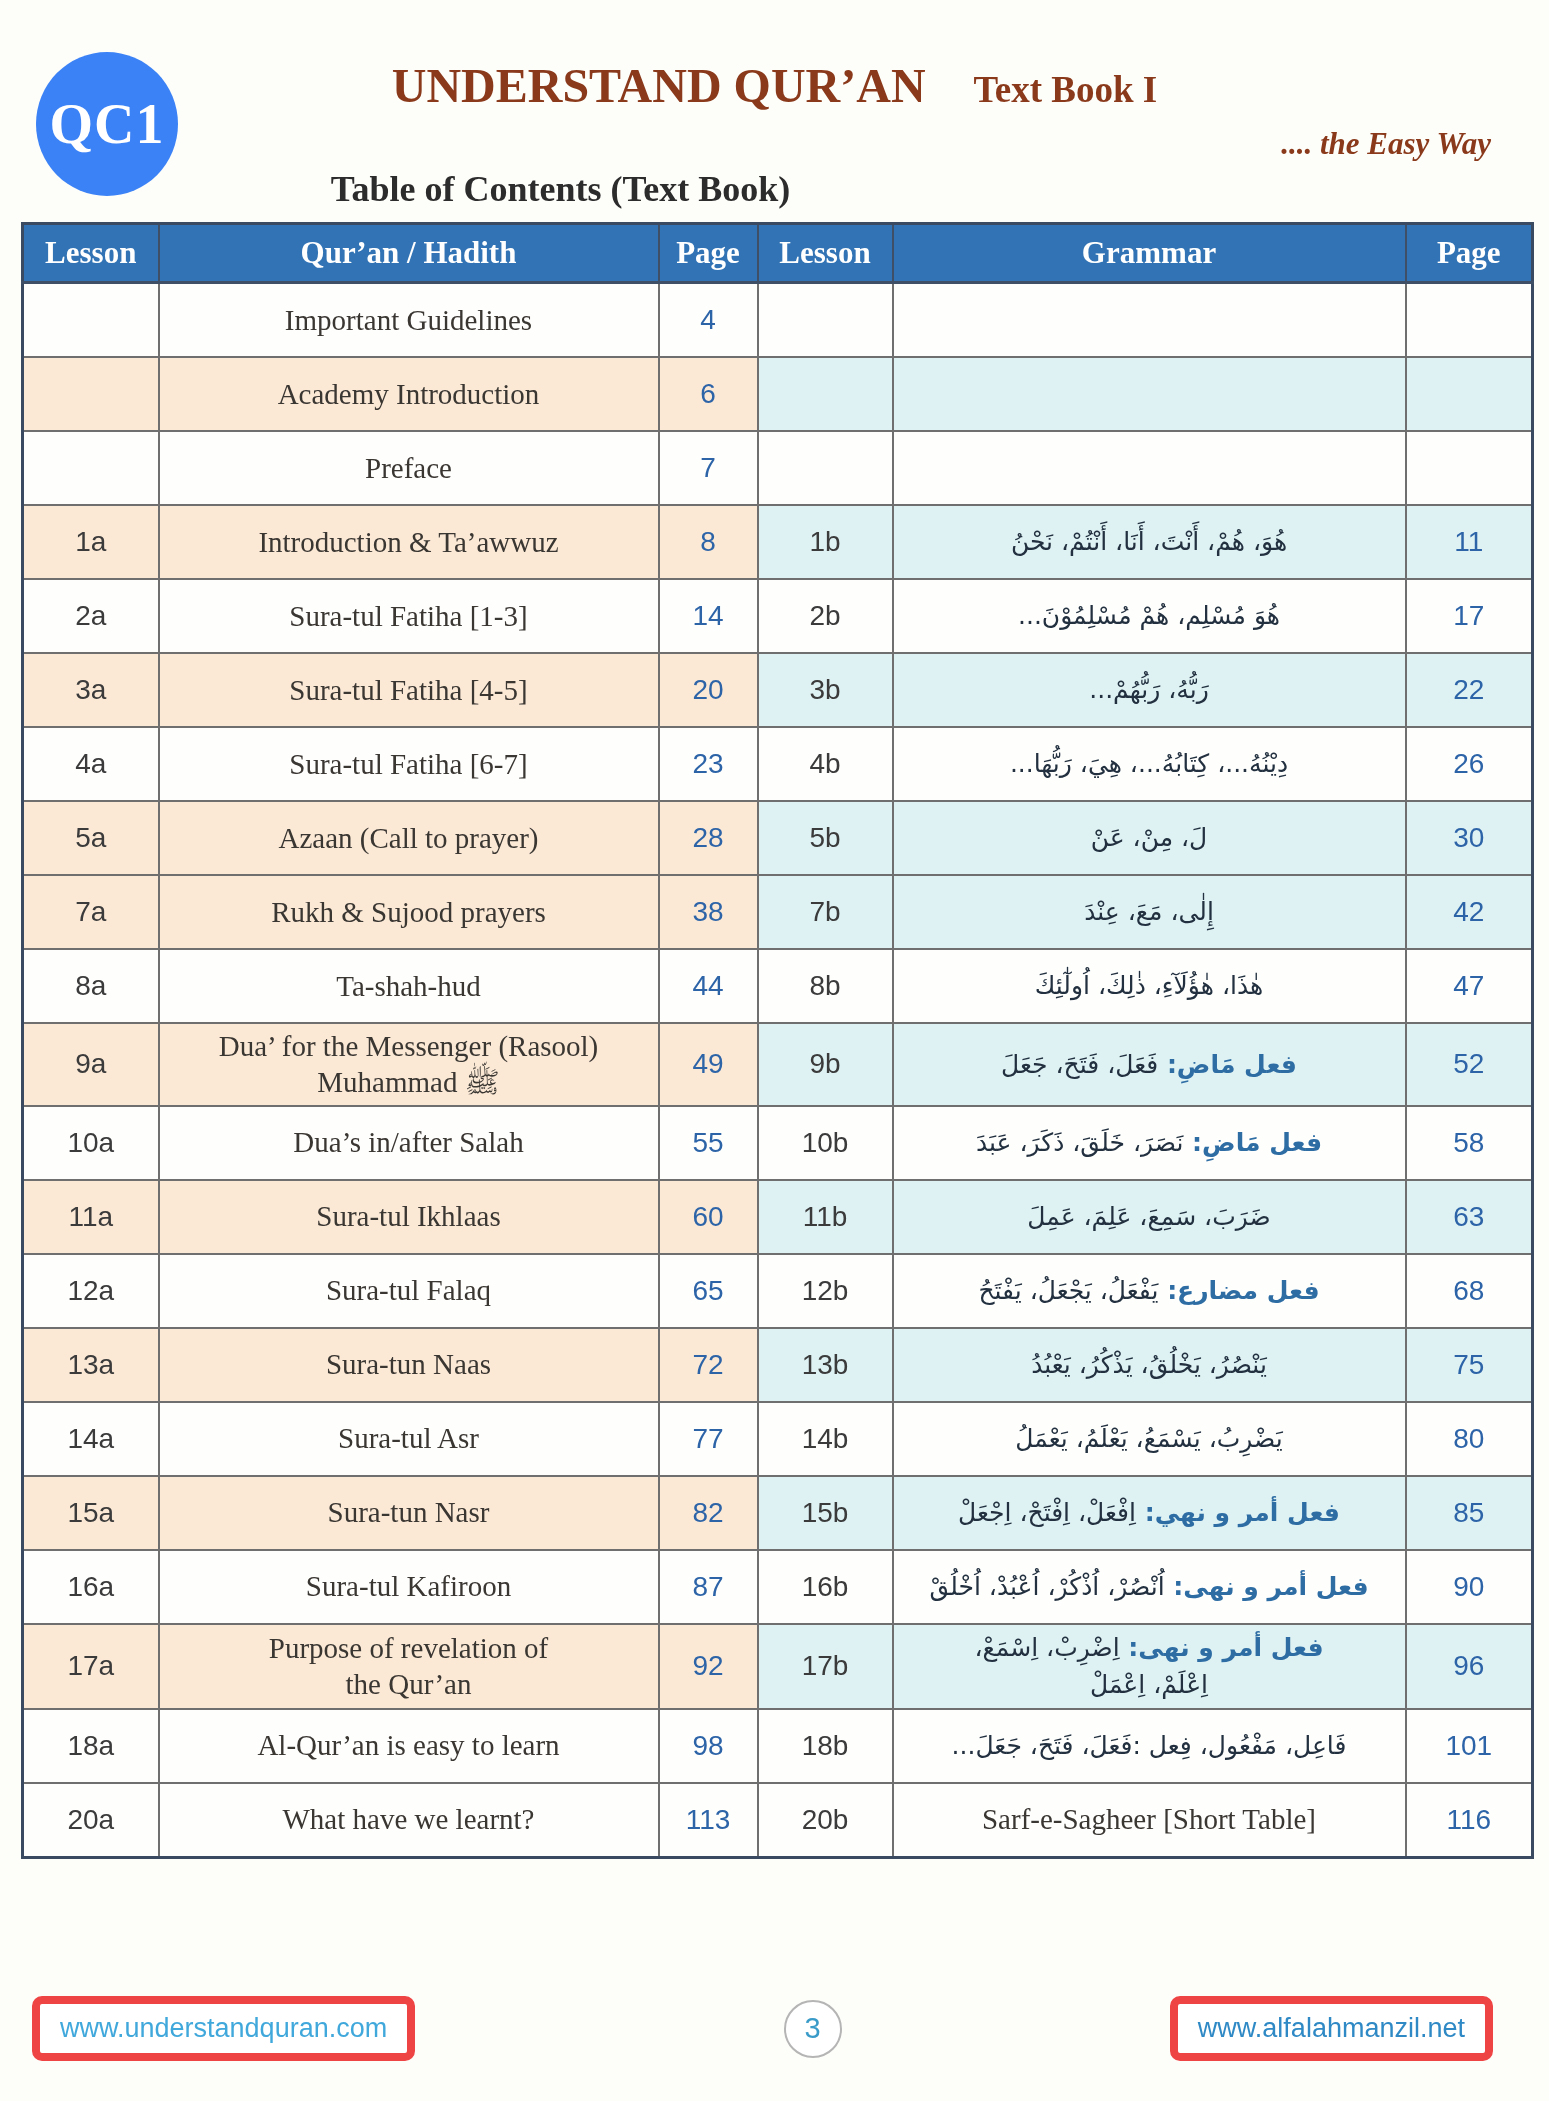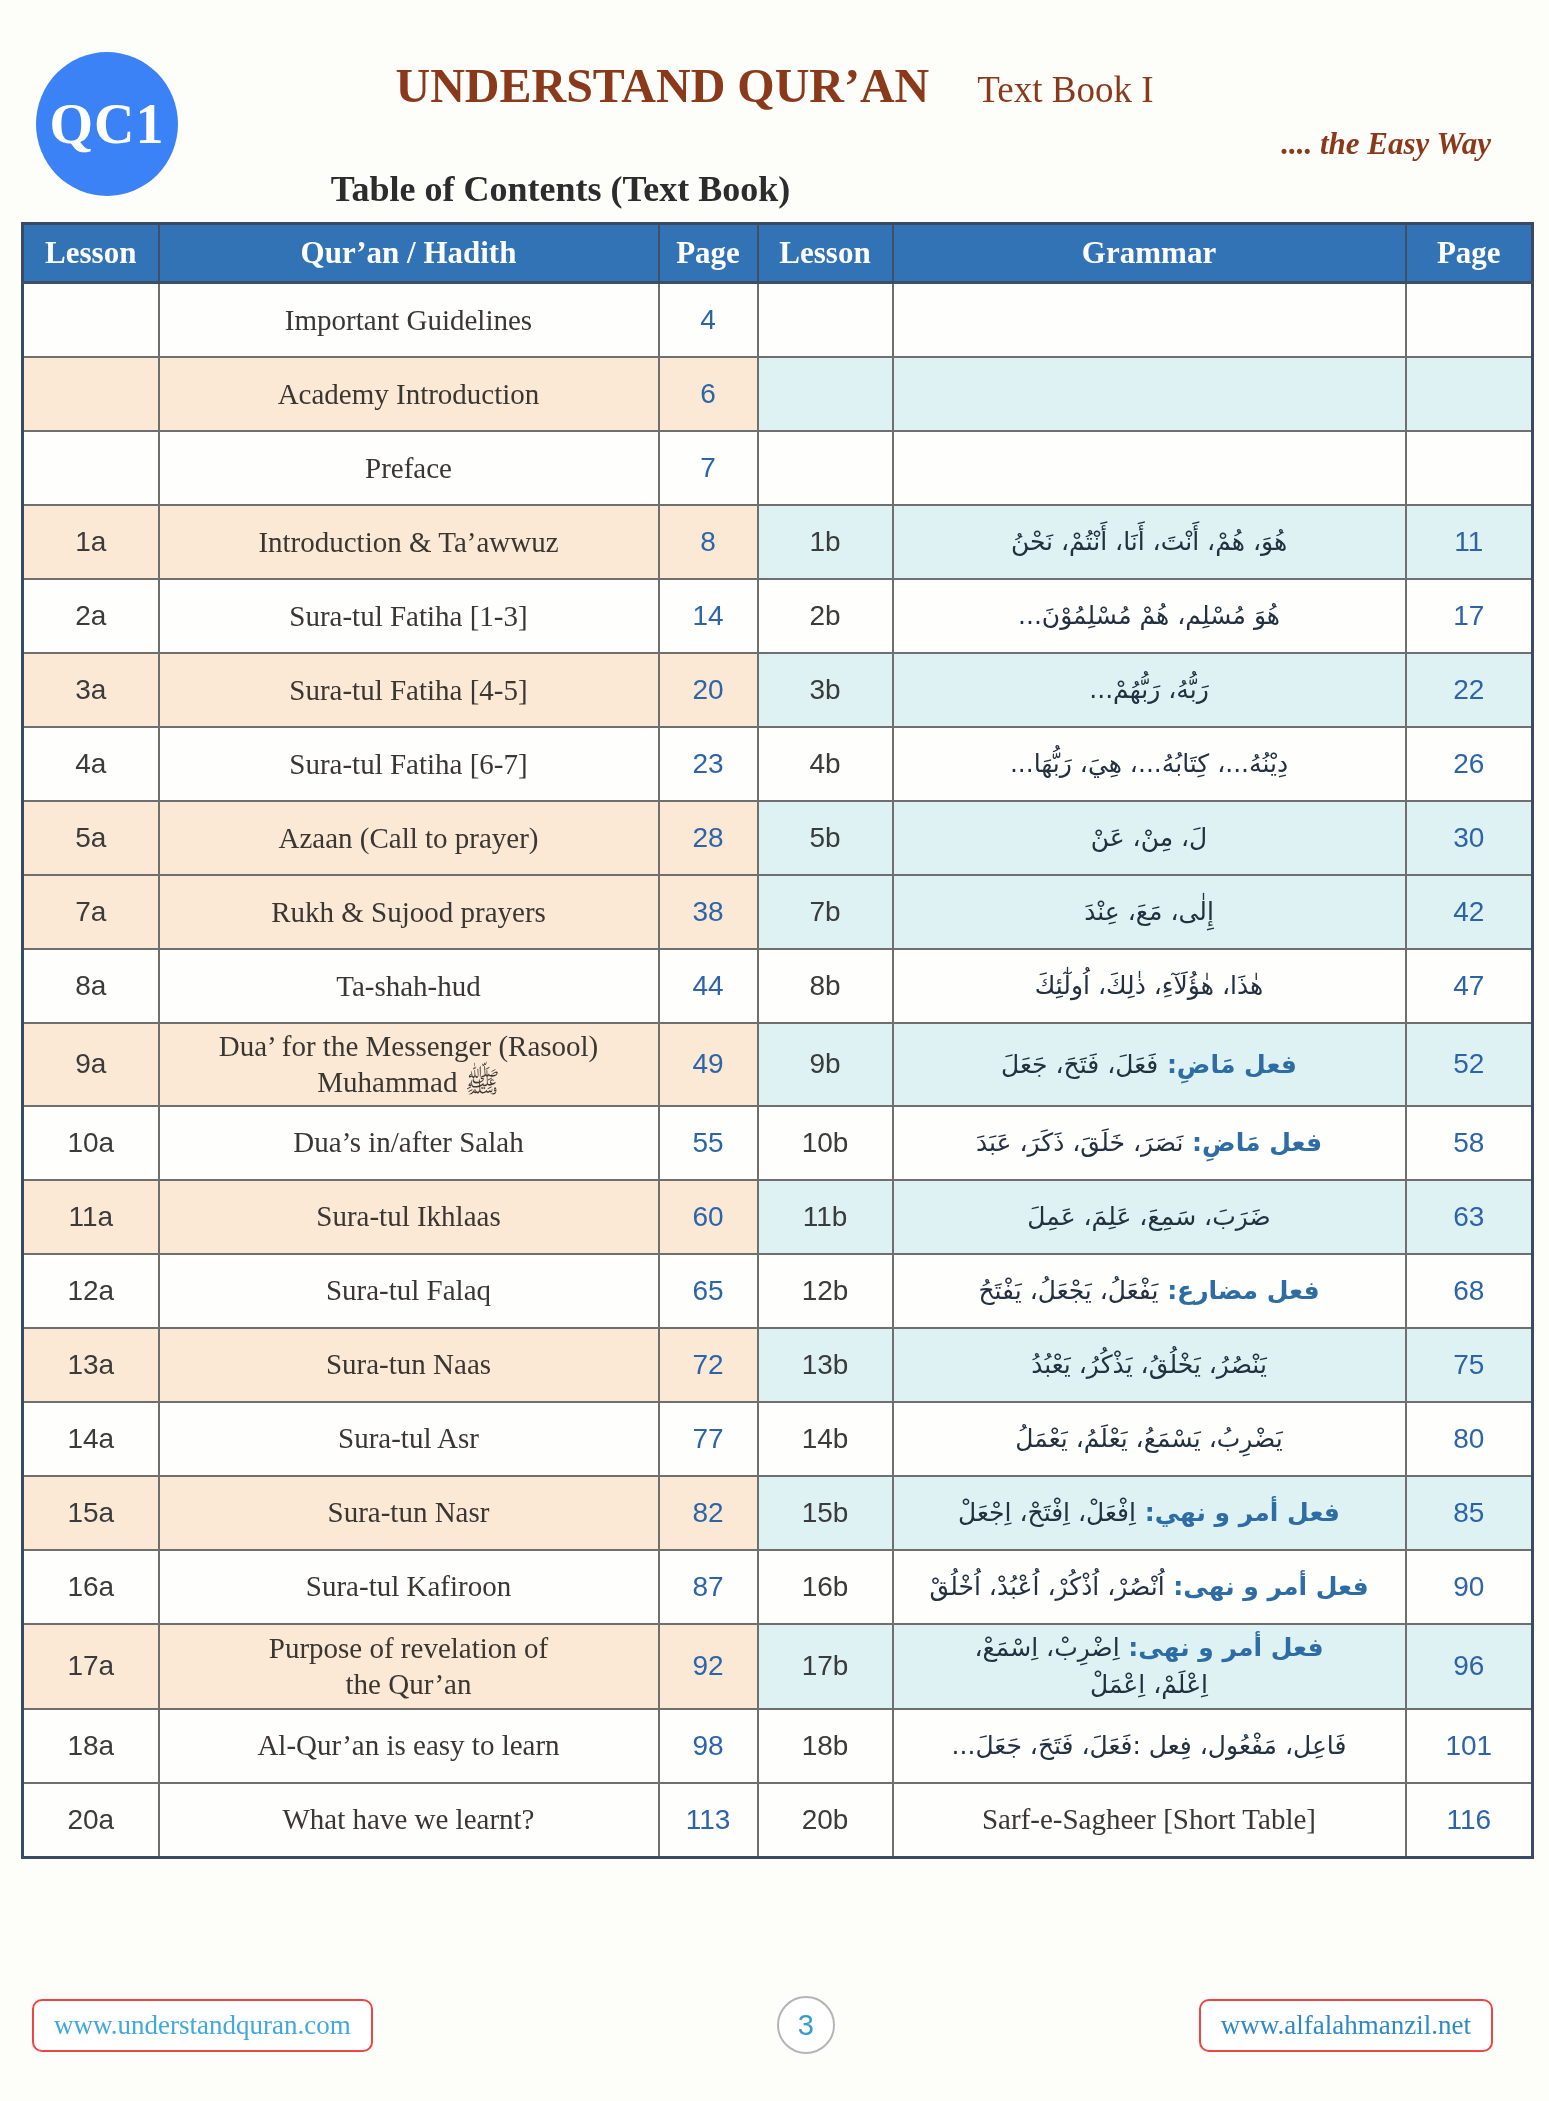"Text Book I" .title-sub { font-weight: normal -> bold }
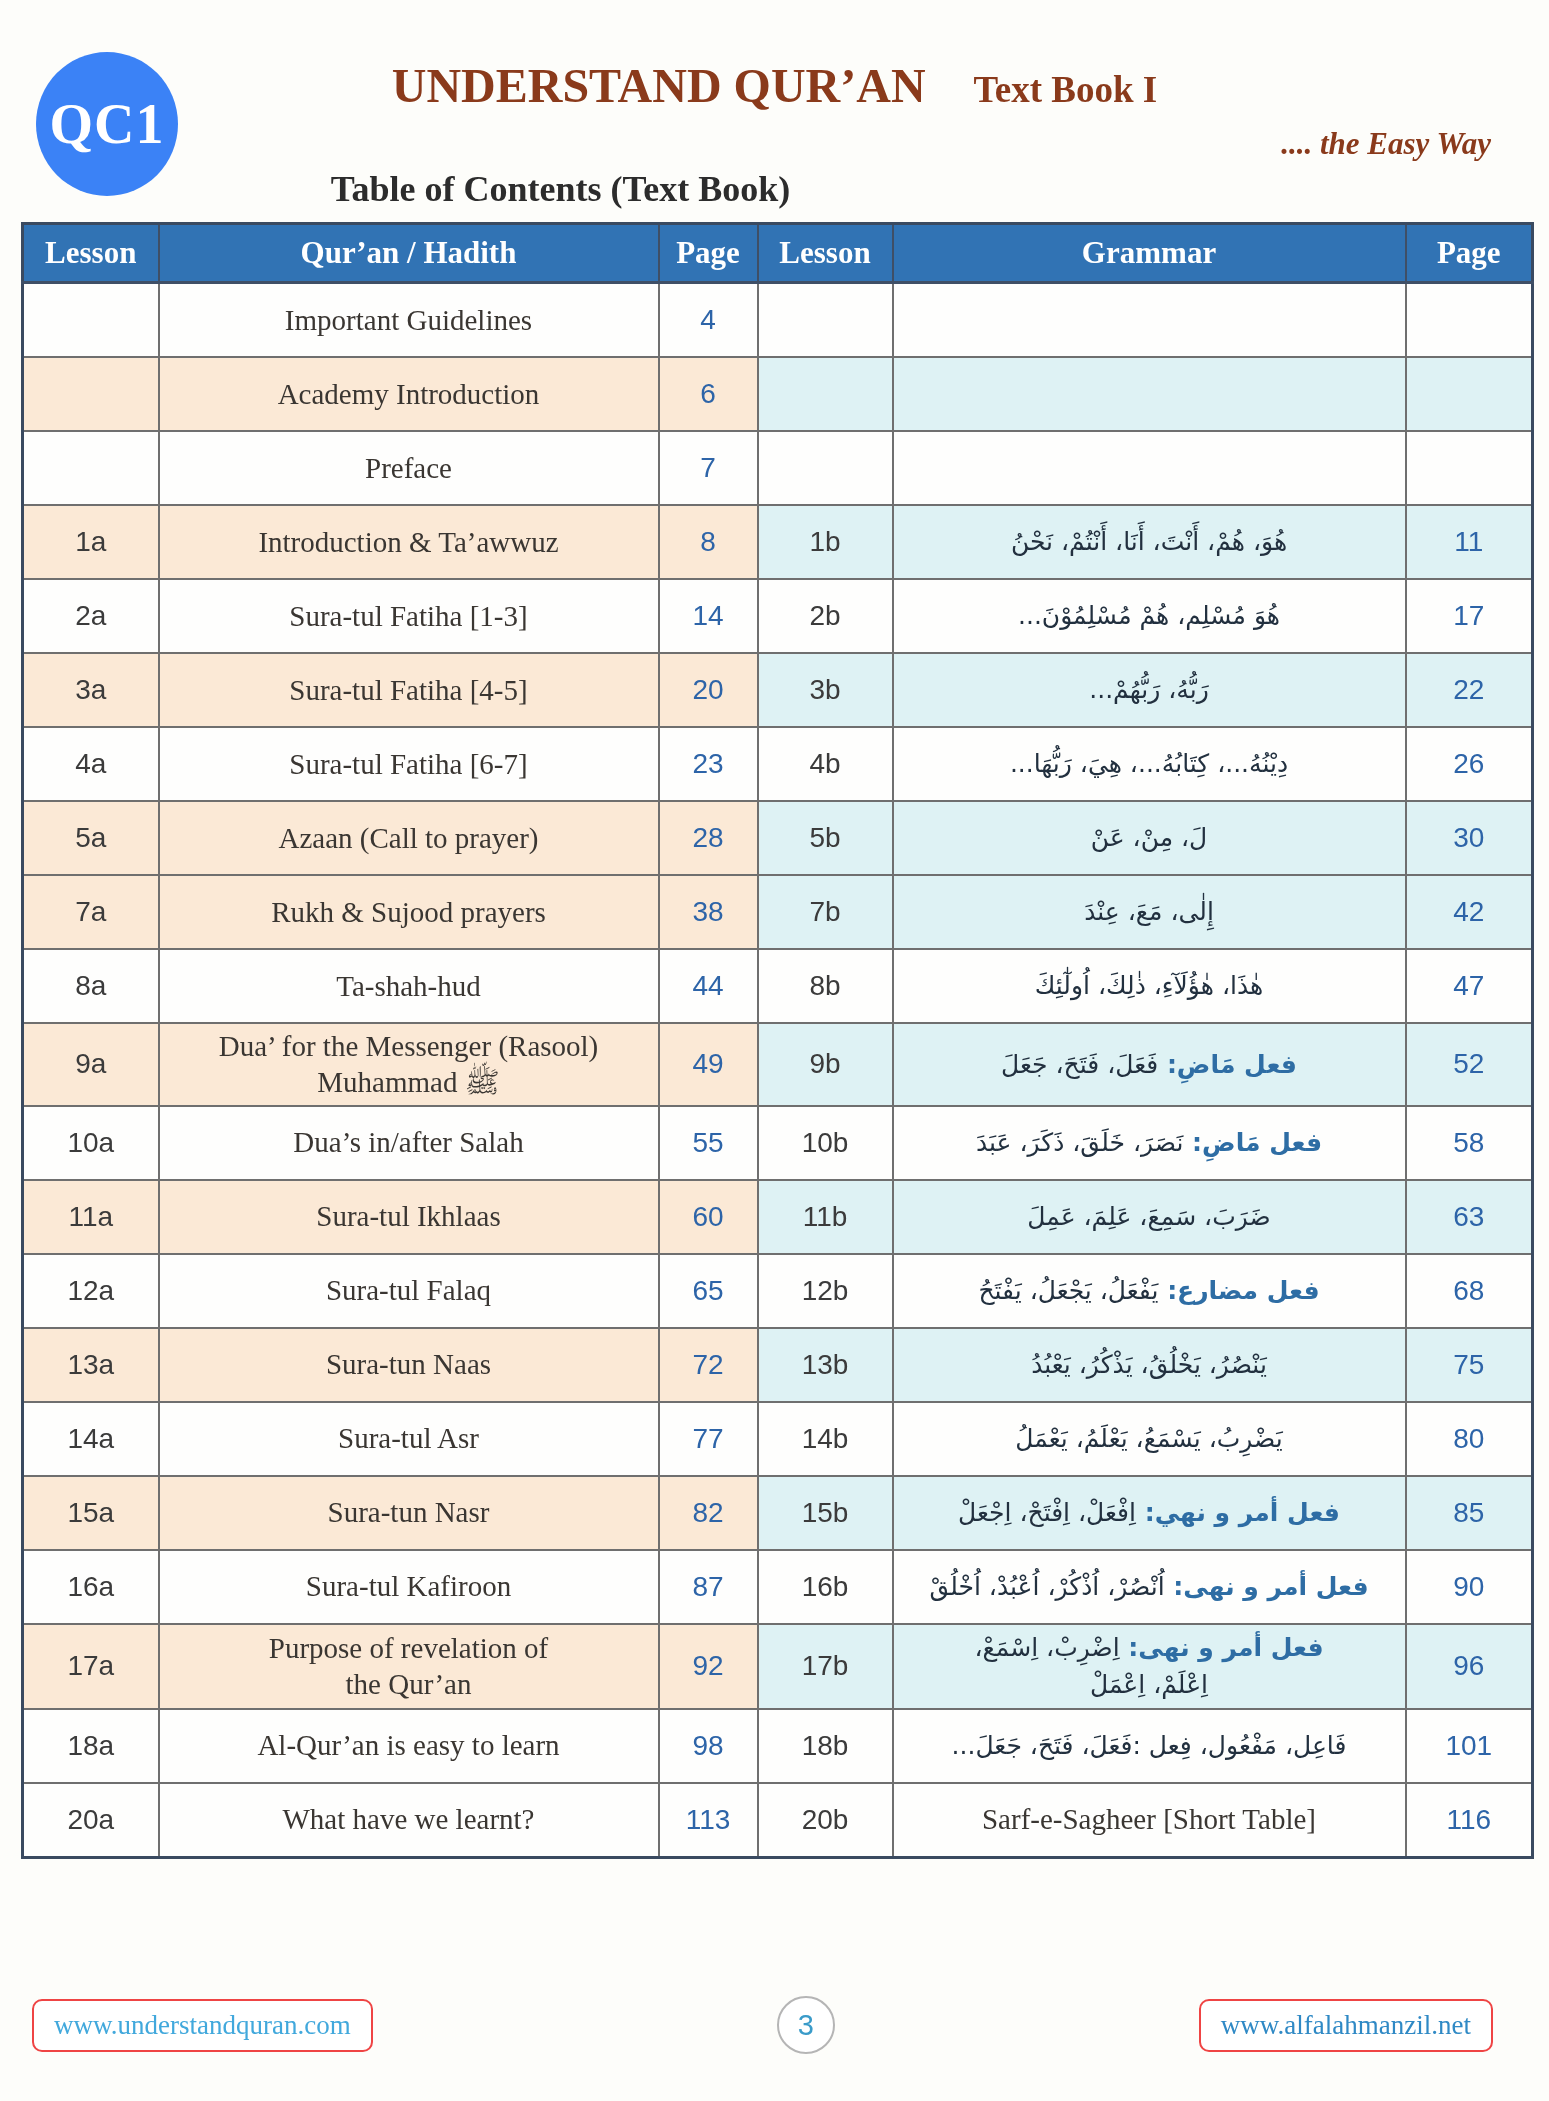"www.understandquran.com" .url-box { border: 2px solid #ef4444 -> 8px solid #ef4444; font-family: Liberation Serif, serif -> Liberation Sans, sans-serif }
